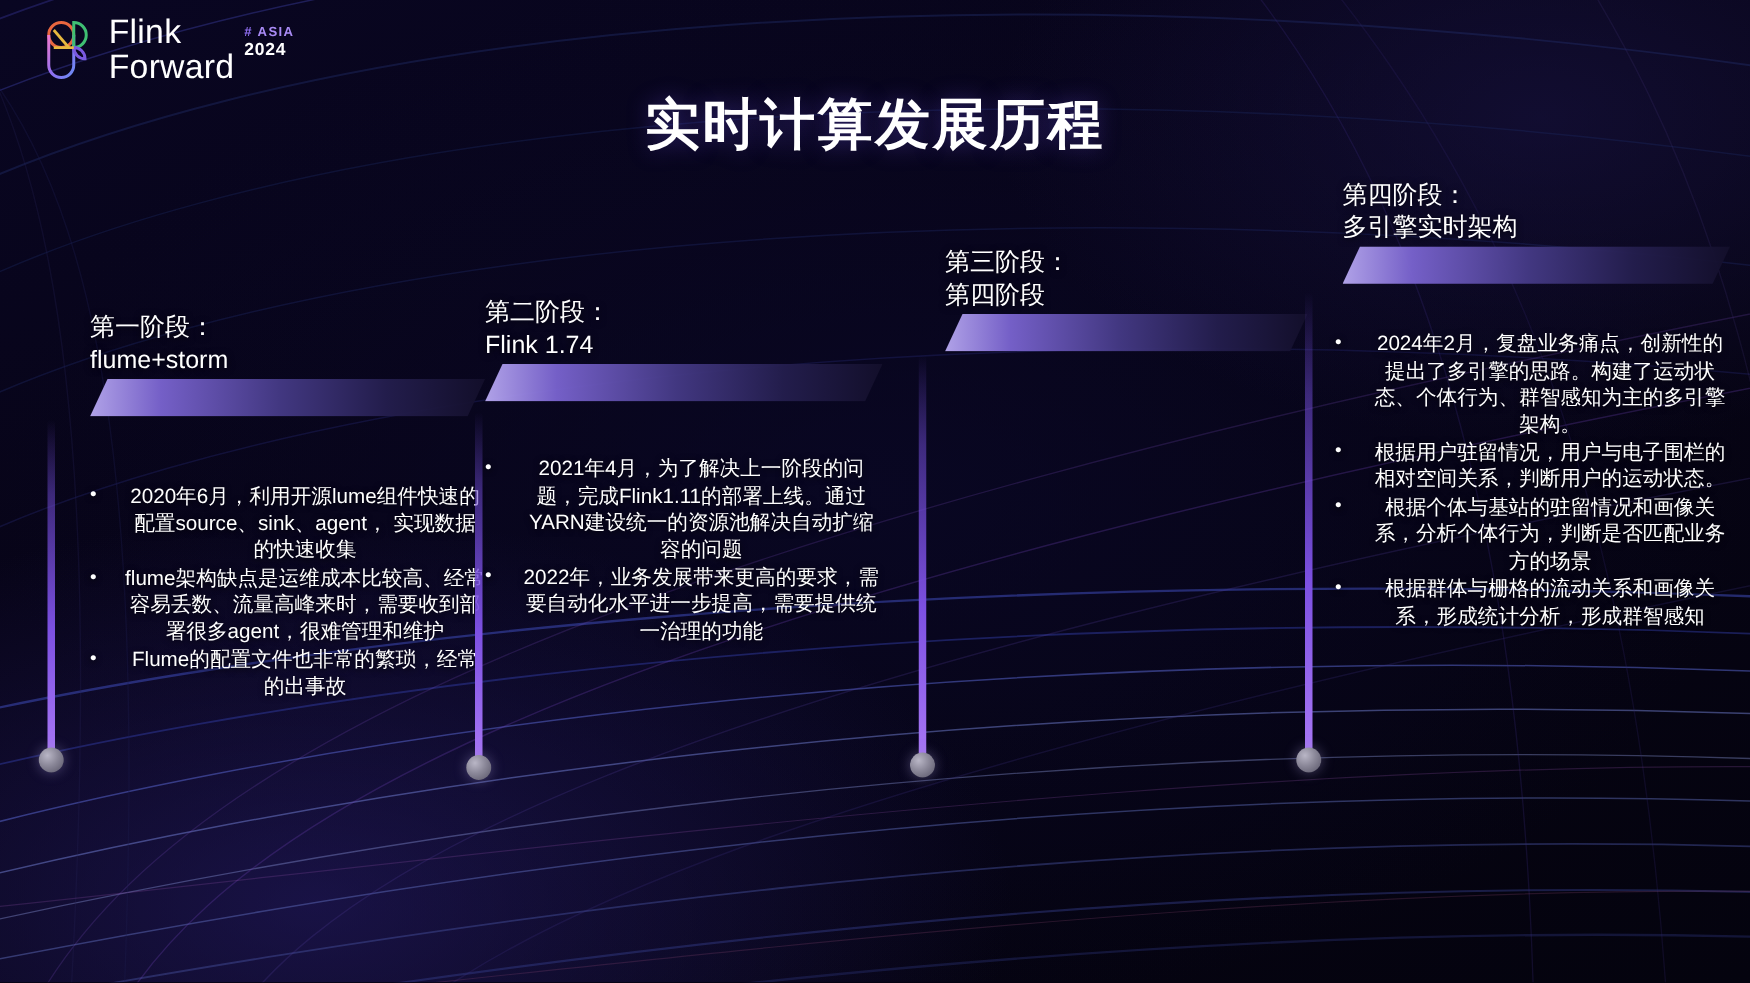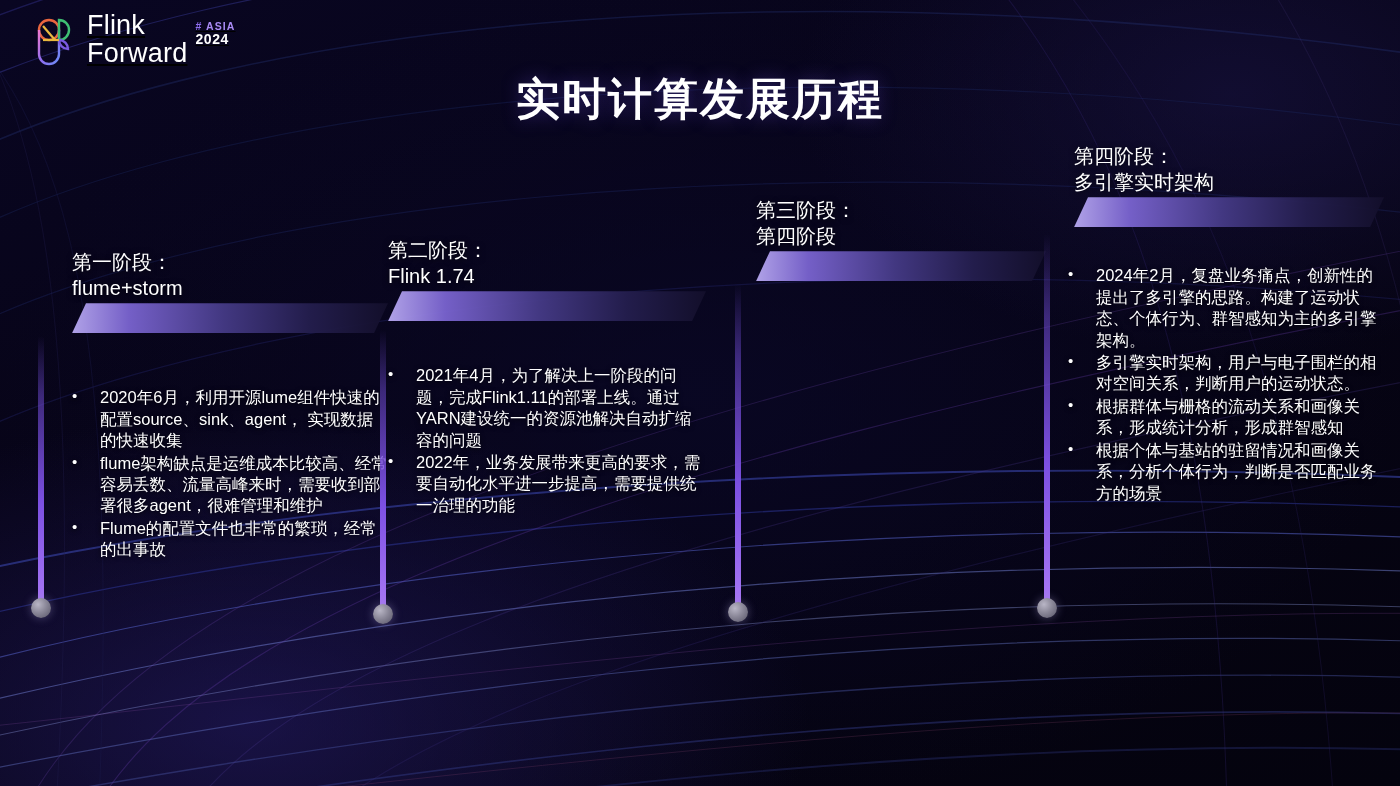"Flink" .logo { align-items: center -> none; text-decoration: underline -> none }
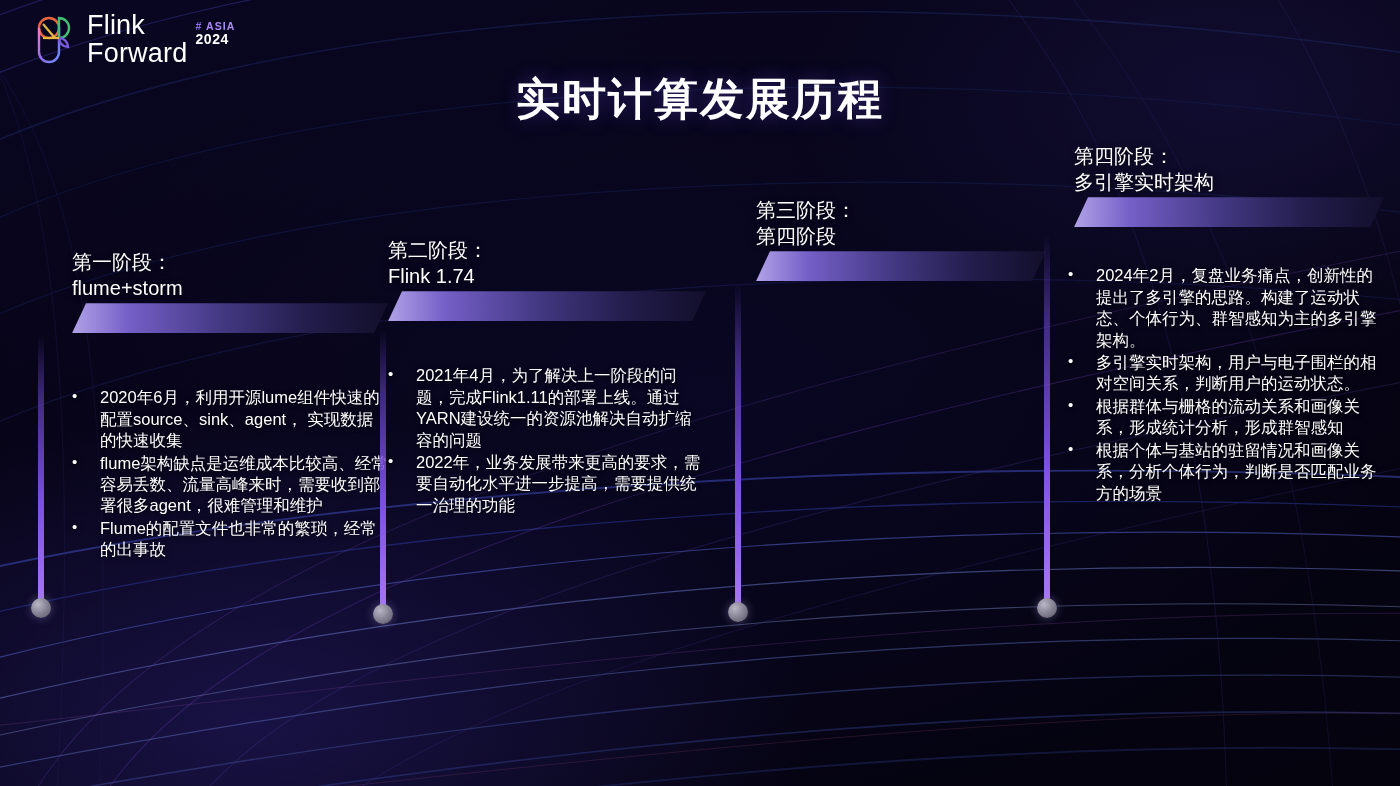"2024年2月，复盘业务痛点，创新性的提出了多引擎的思路。构建了运动状态、个体行" ul.bullets li { text-align: none -> center }
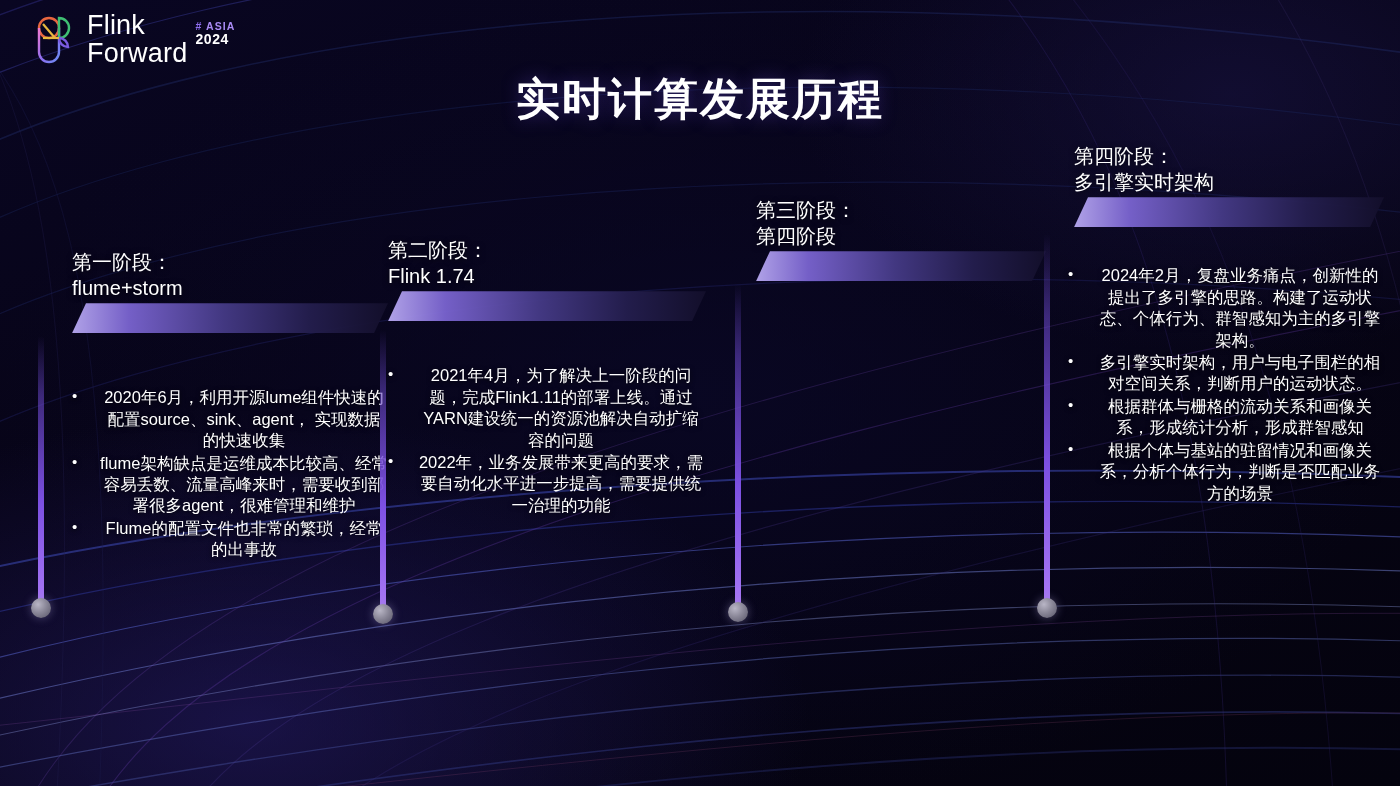"多引擎实时架构，用户与电子围栏的相对空间关系，判断用户的运动状态。" li { text: 多引擎实时架构 -> 根据用户驻留情况 }
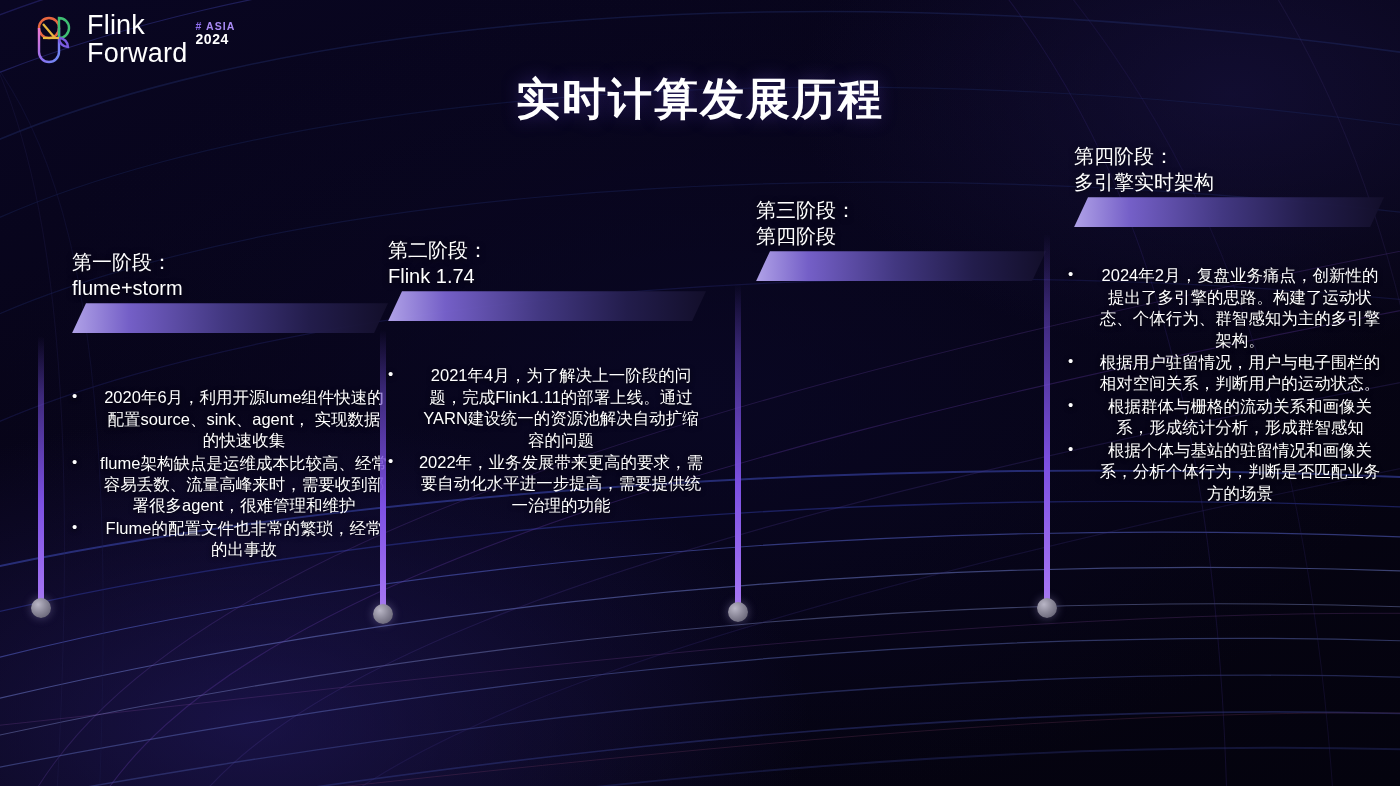"根据群体与栅格的流动关系和画像关系，形成统计分析，形成群智感知" li { order: before "根据个体与基站的驻留情况和画像关系，分析个体行为，判断是否匹配业务方的场景" -> after "根据个体与基站的驻留情况和画像关系，分析个体行为，判断是否匹配业务方的场景" }
